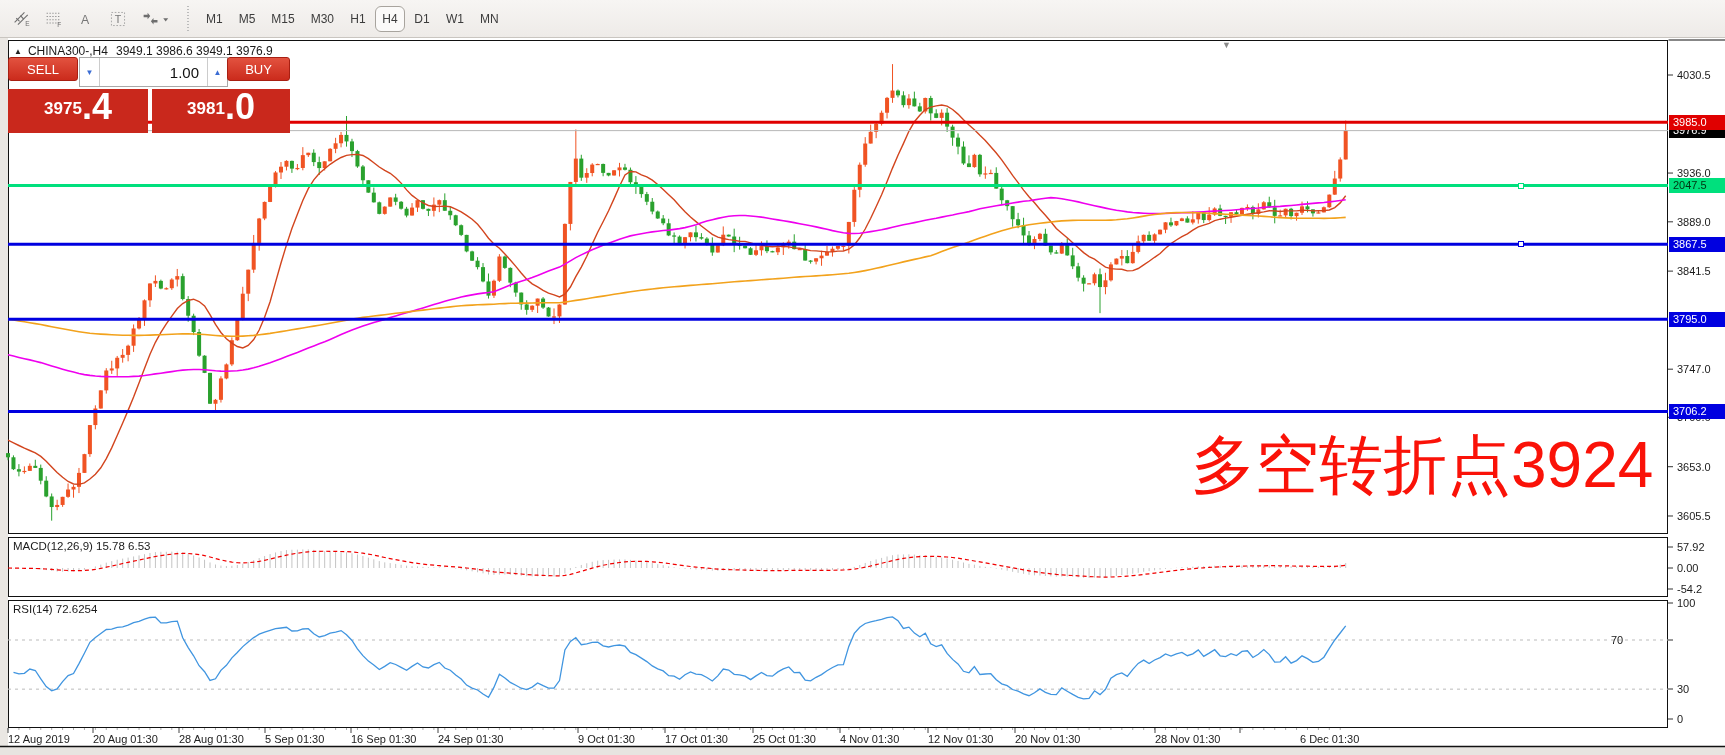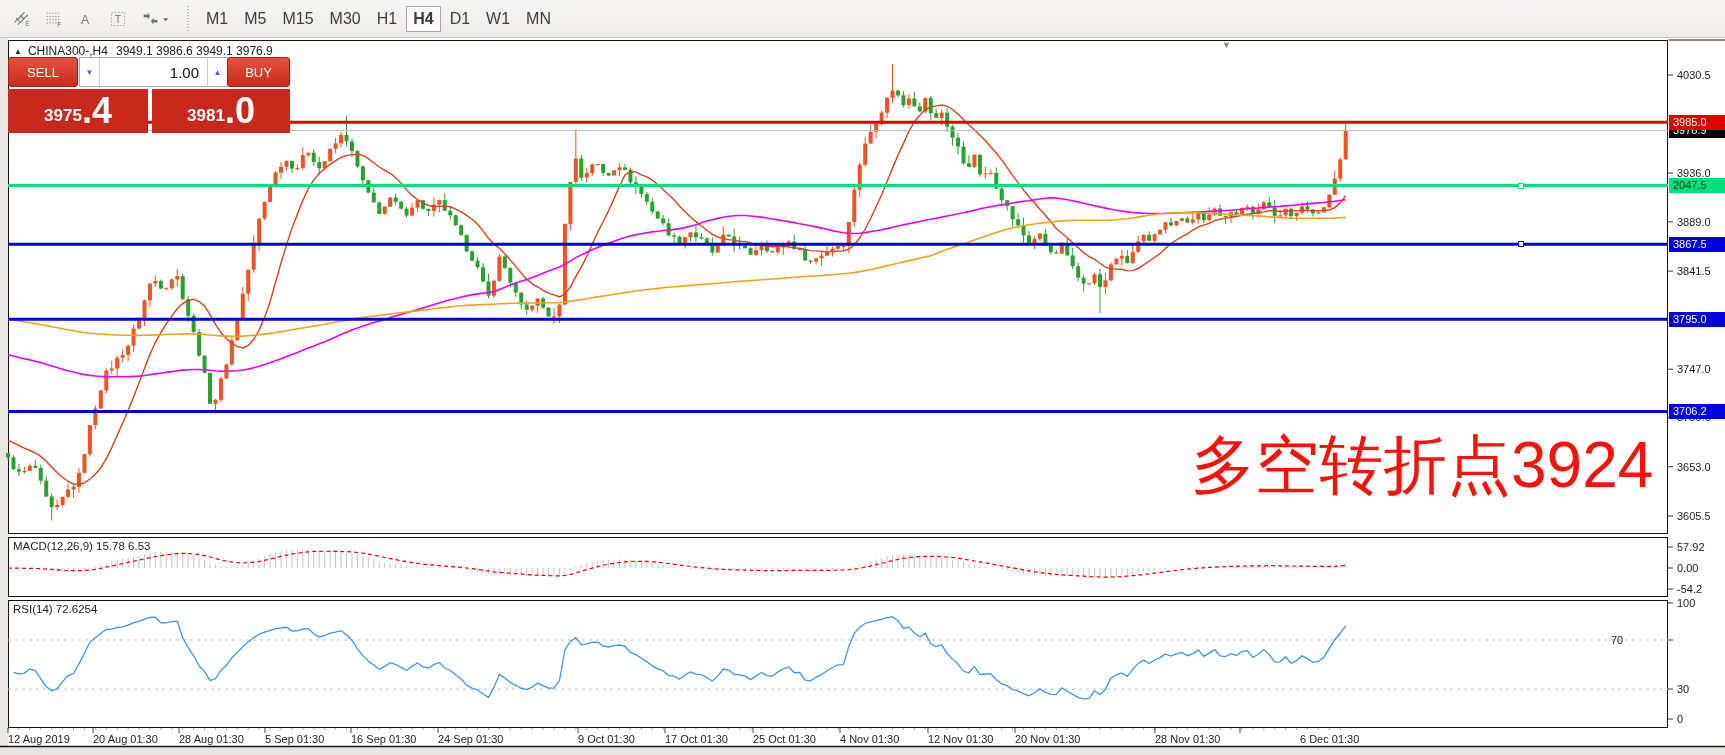"M1" .tfbtn { font-size: 16px -> 12px }
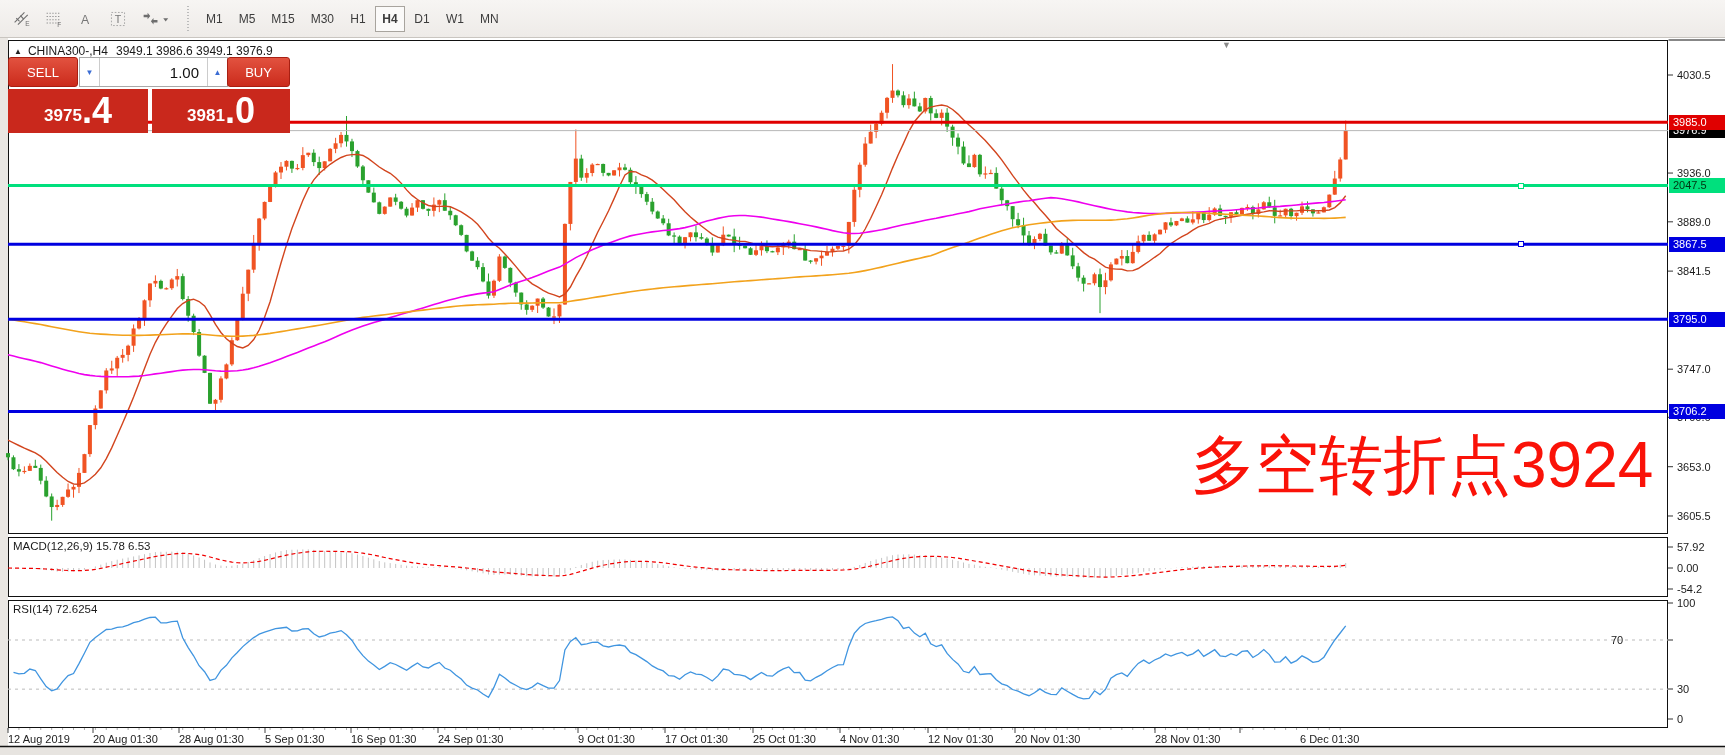"H4" .tfbtn.sel { border-radius: 0 -> 6px; font-weight: bold -> none }
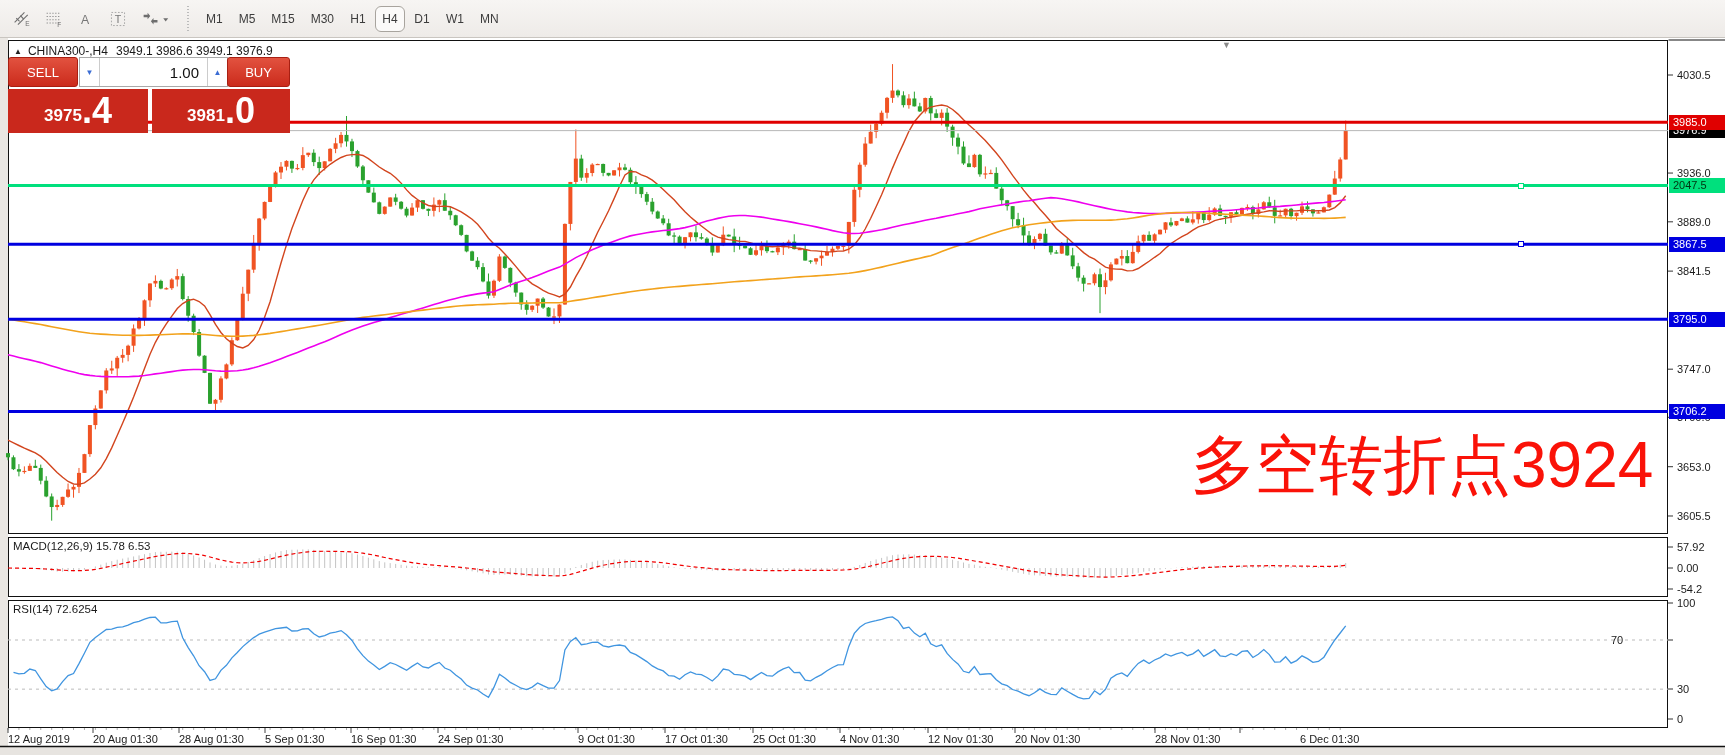"SELL" .btn-sell,.btn-buy { height: 30px -> 24px }
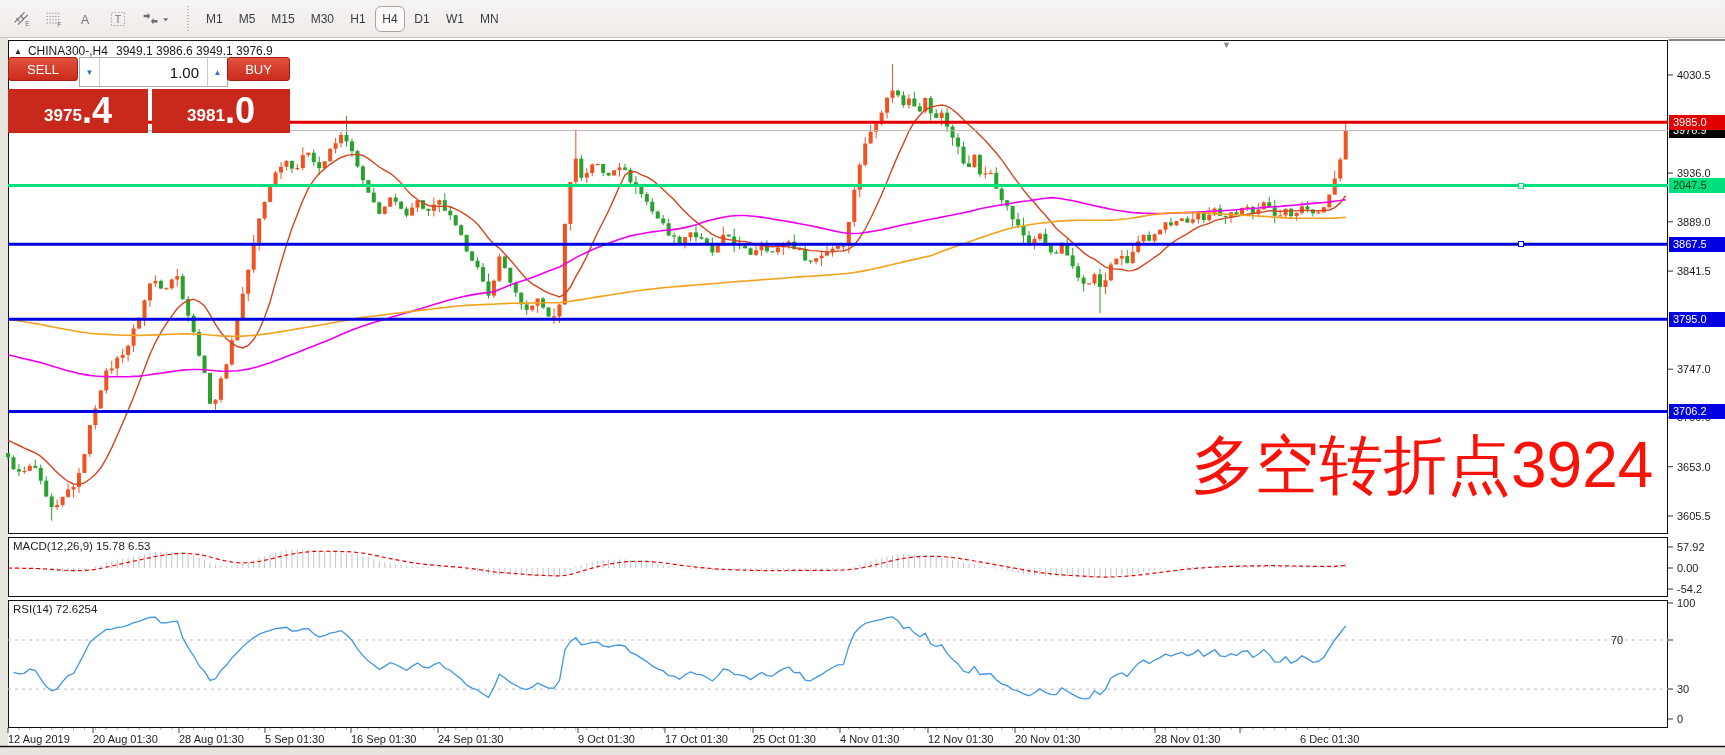"3975" .tile { align-items: center -> flex-start }
